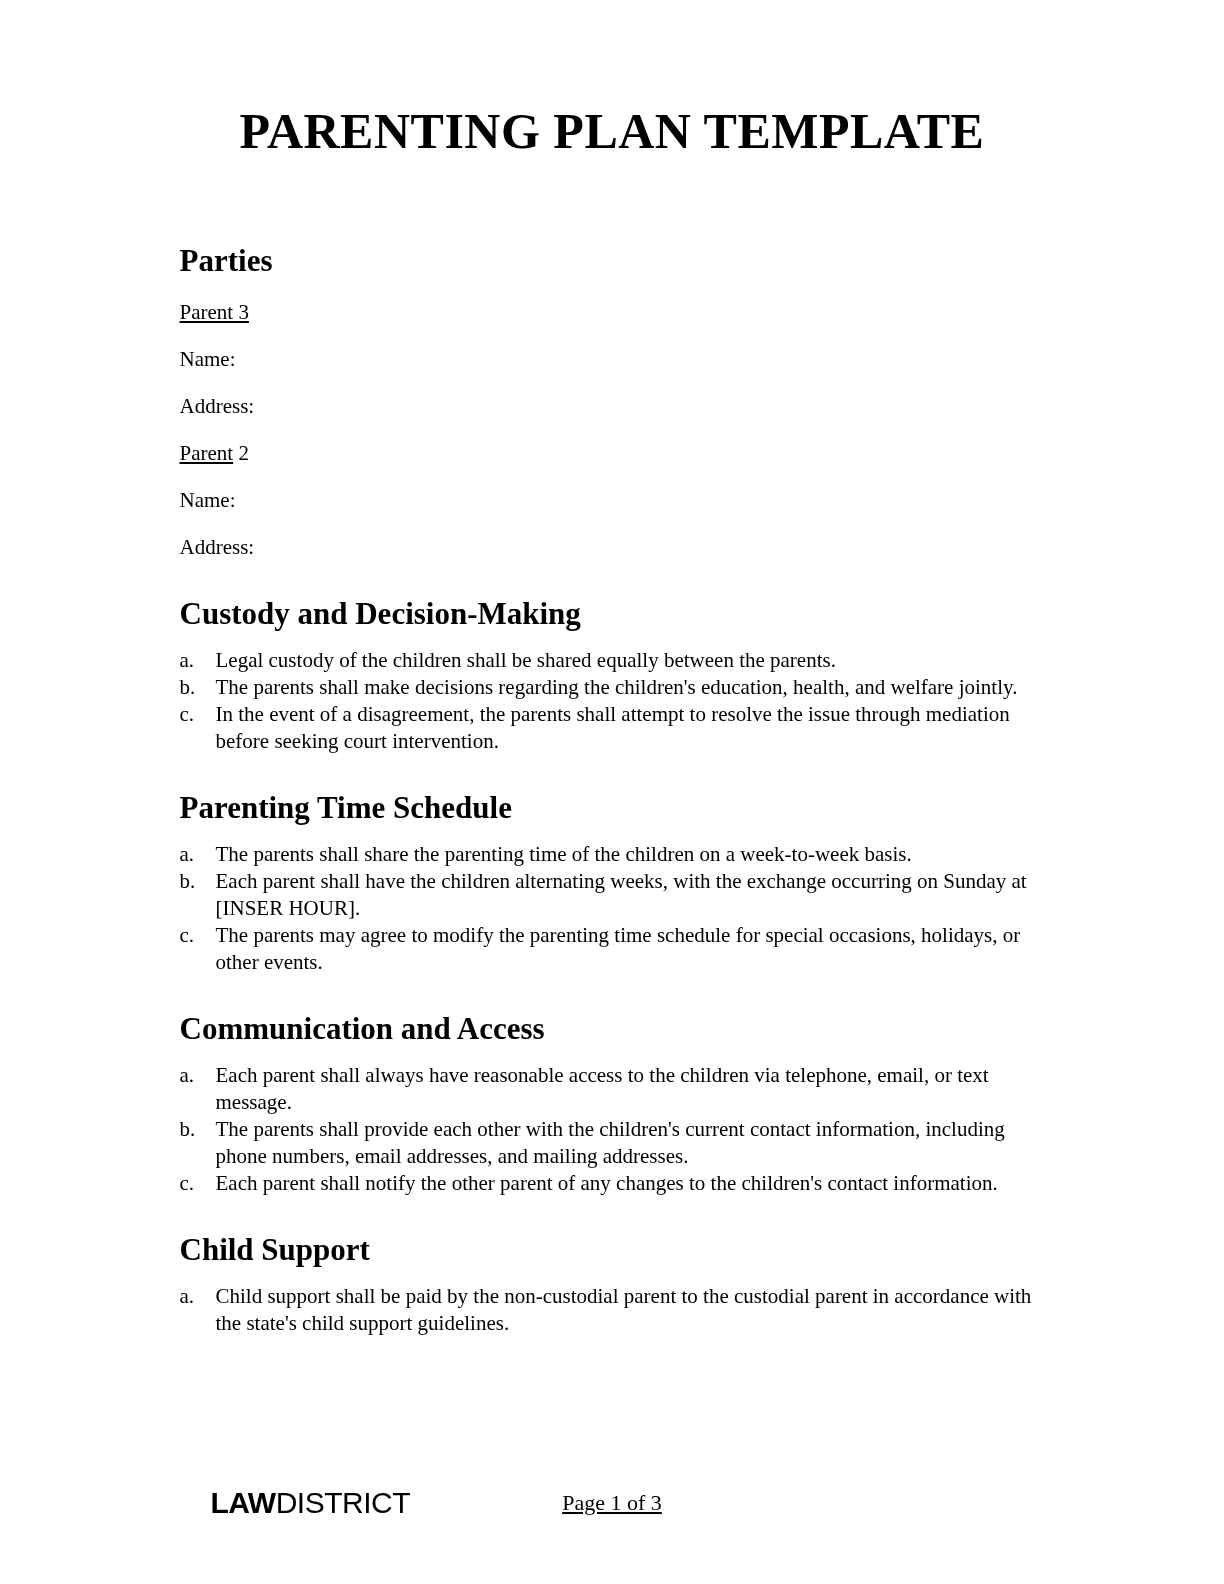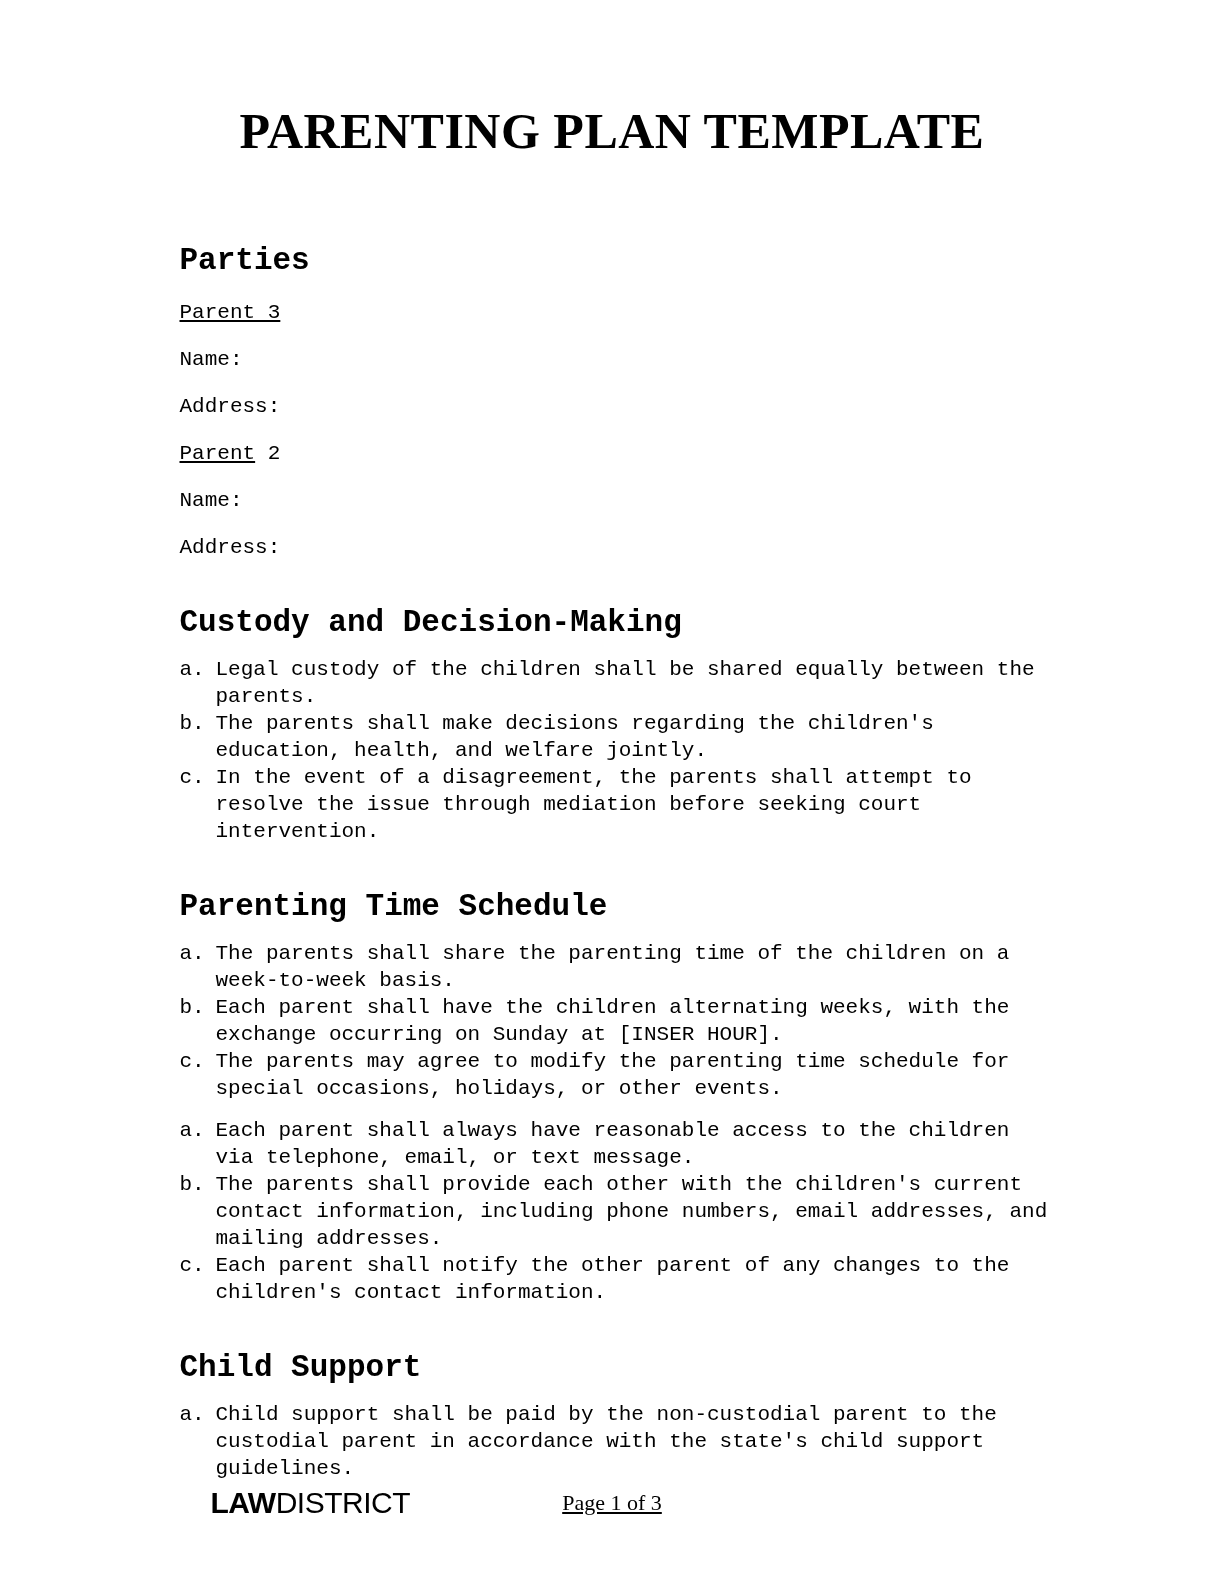"Parties" .content { font-family: Liberation Mono, monospace -> none }
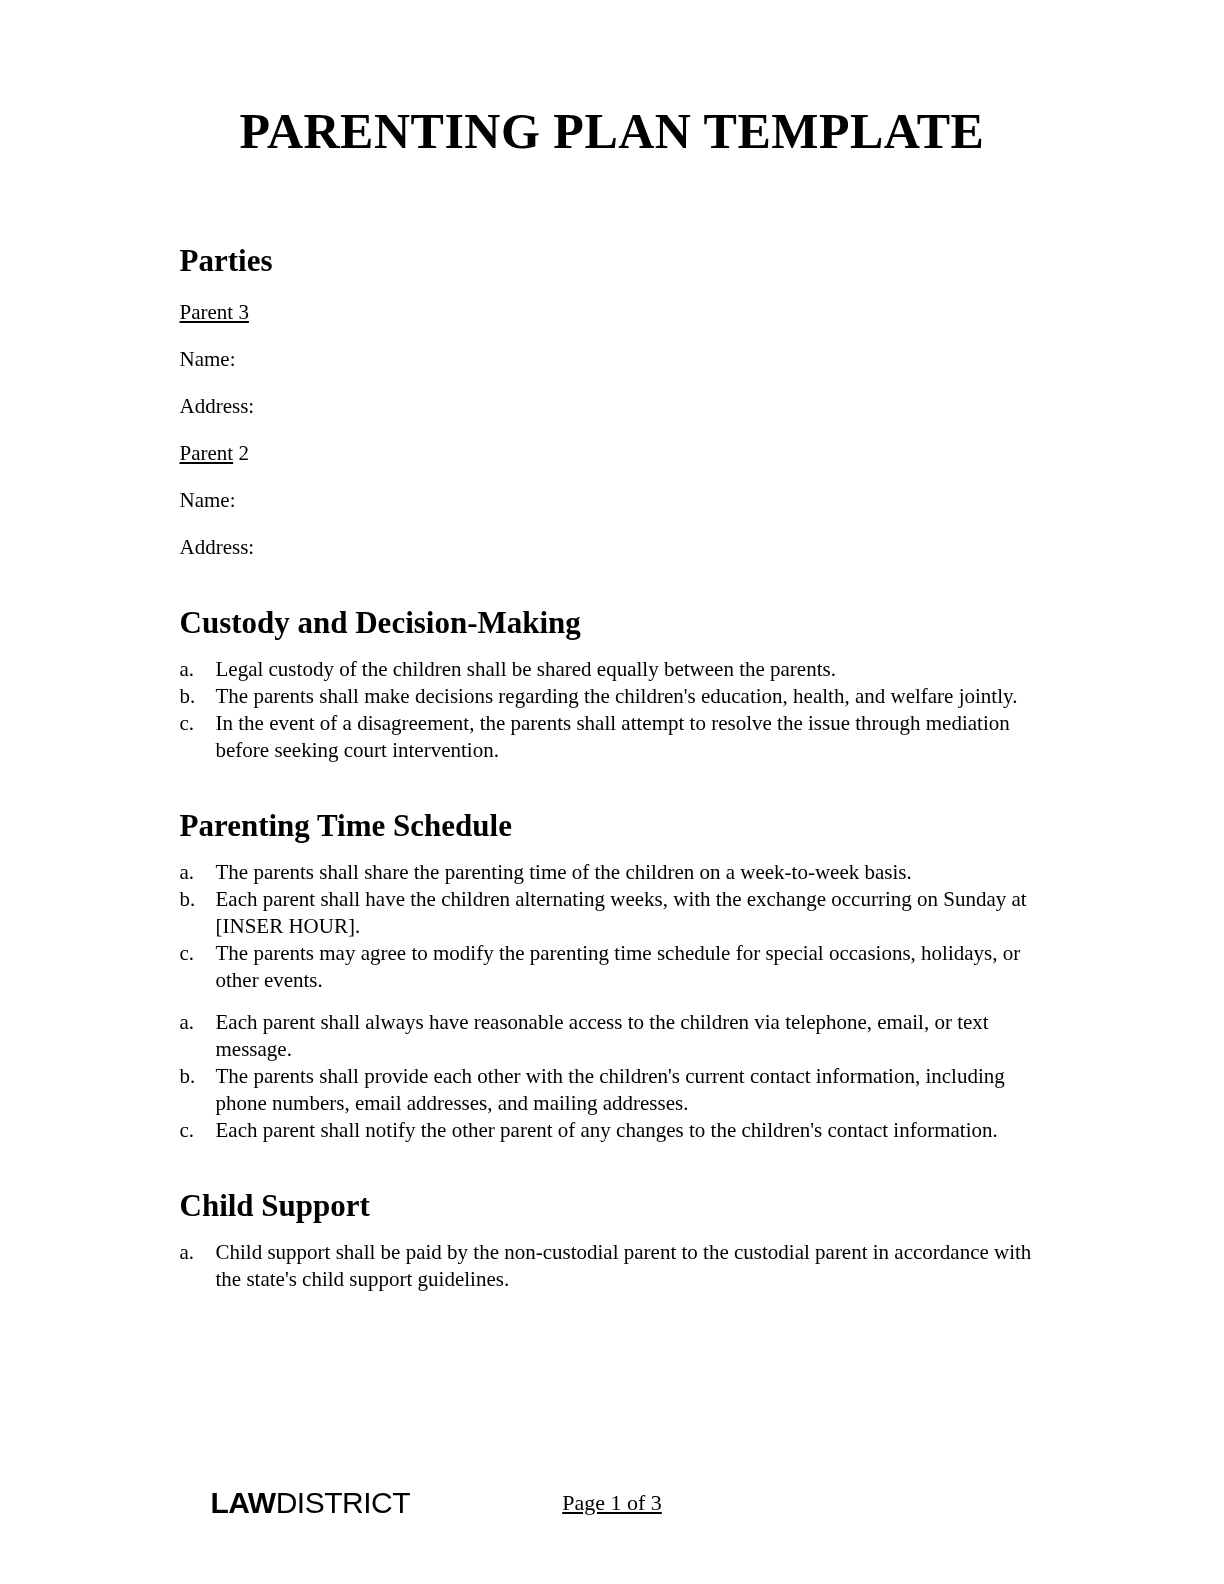"Custody and Decision-Making" .section-heading { margin-top: 44px -> 35px }
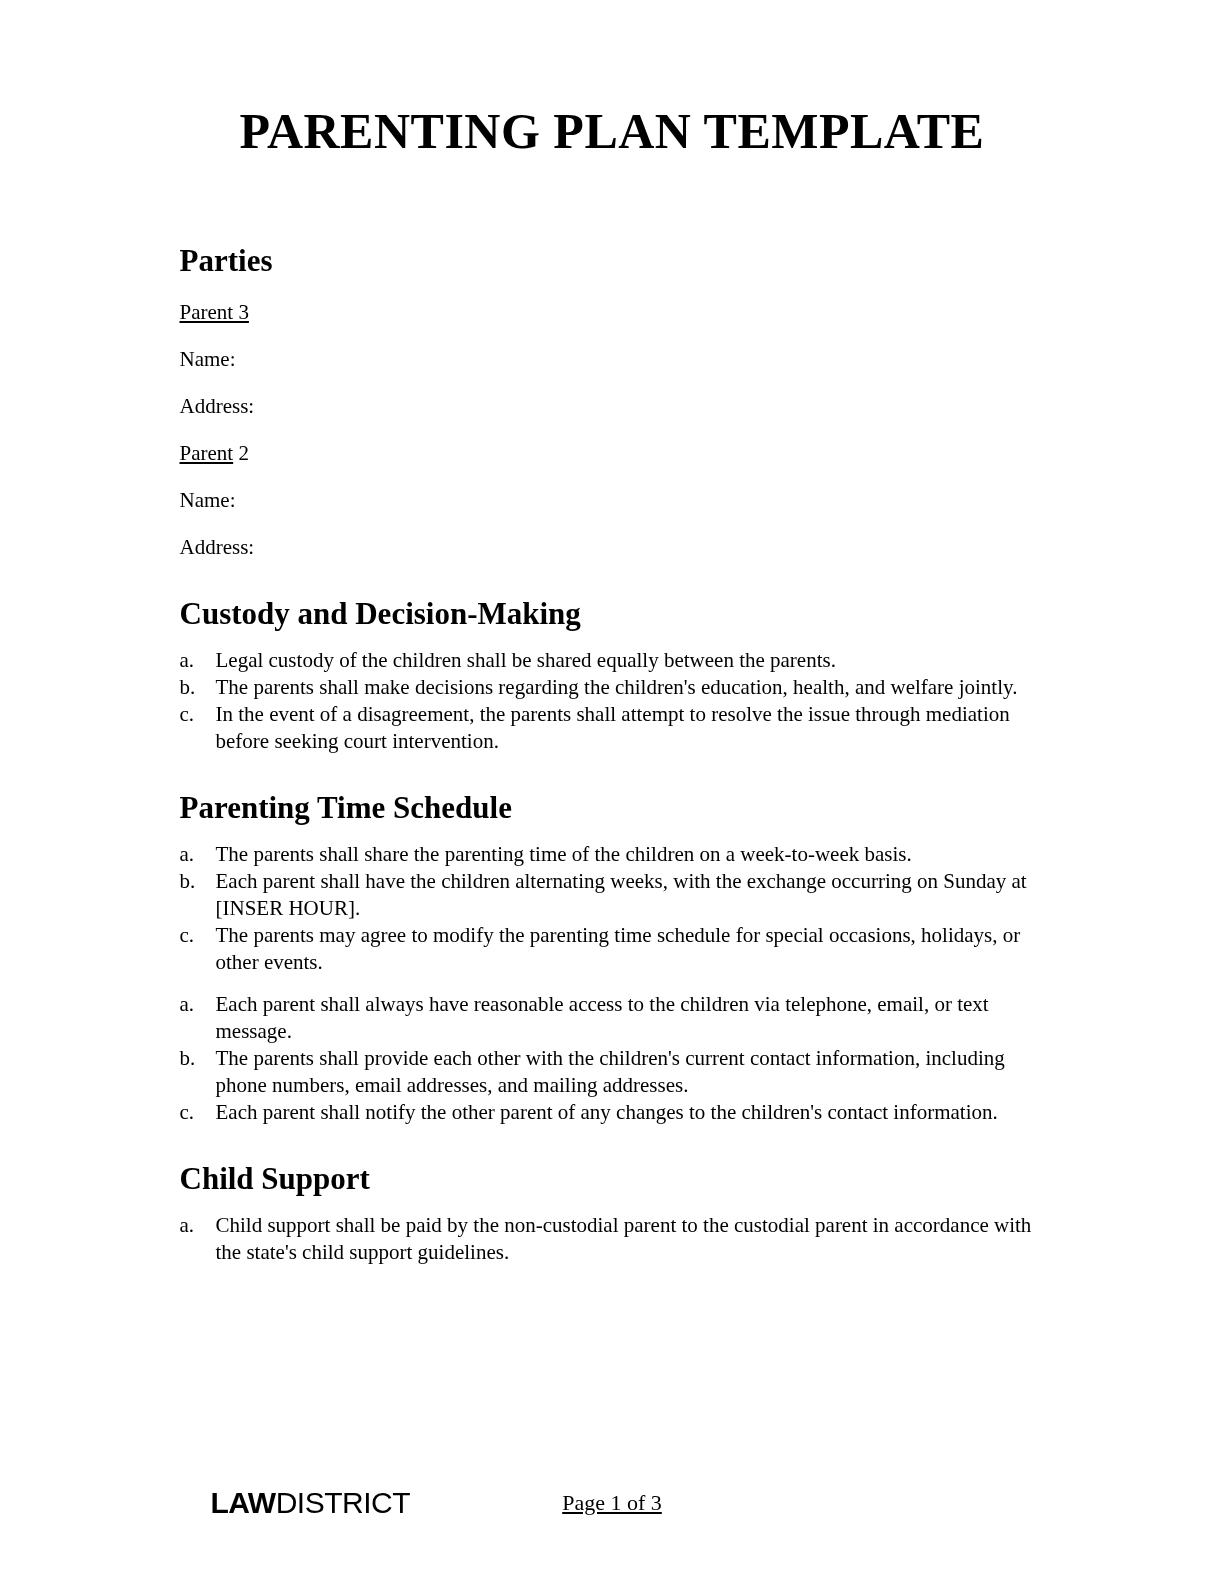"Communication and Access" h2.heading { html: none -> <h2>Communication and Access</h2> }
